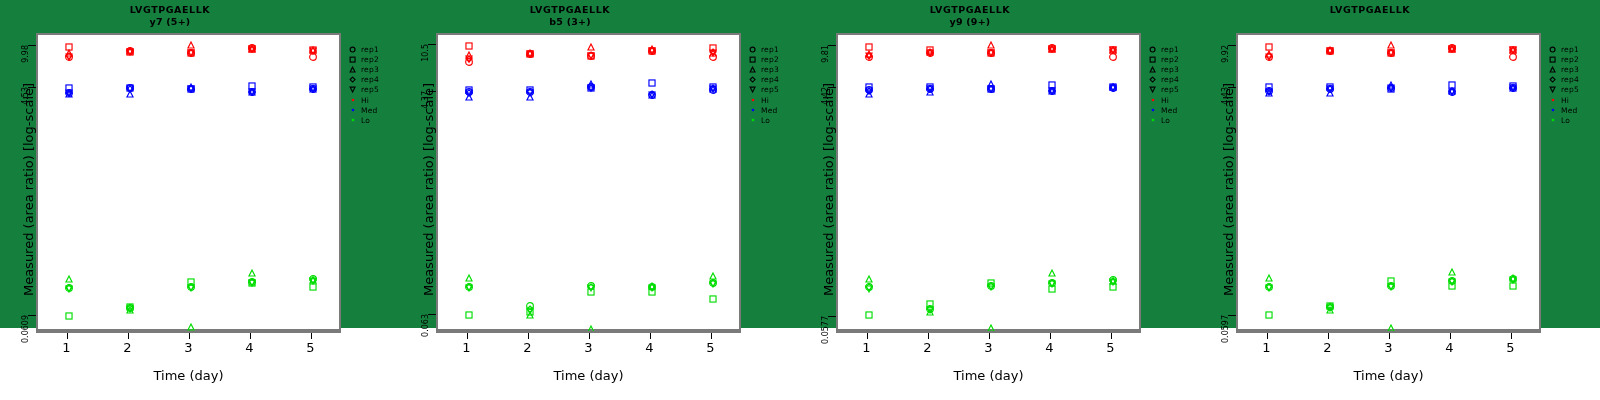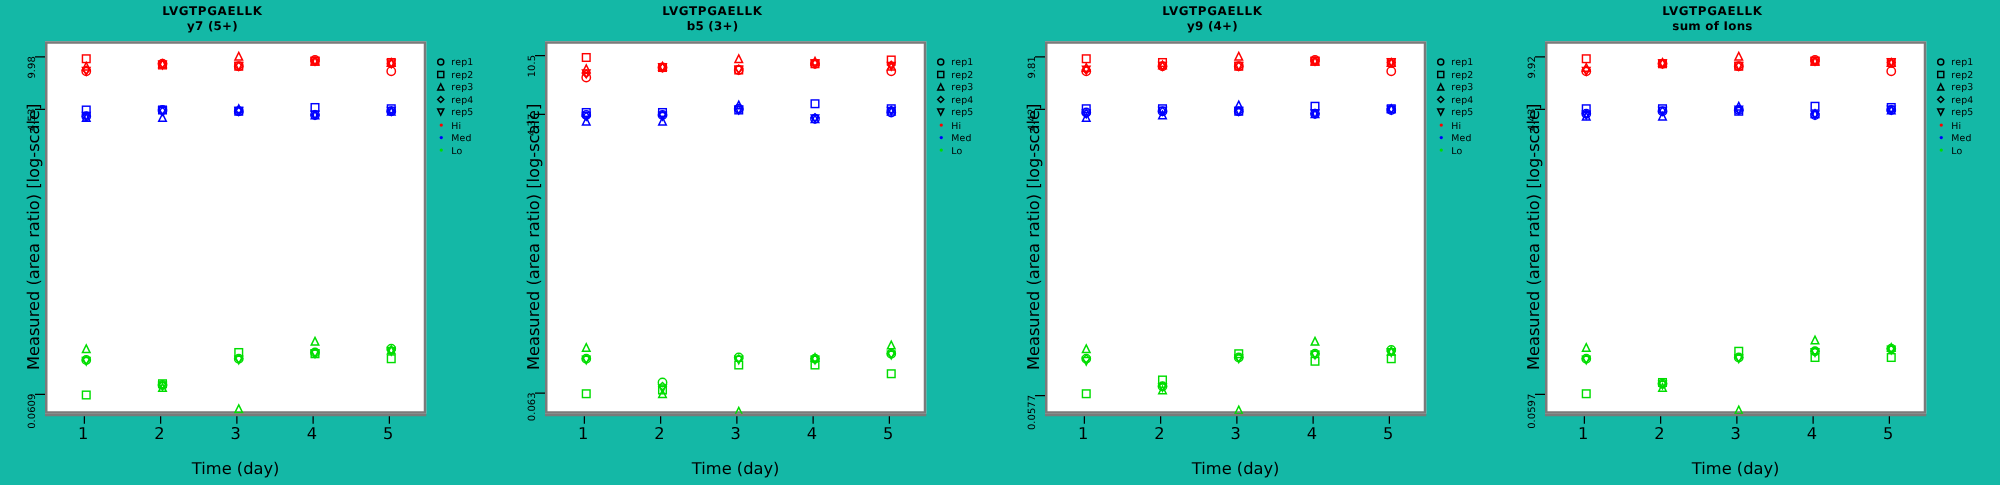"LVGTPGAELLK" #figure { background: #14b8a6 -> #15803d; height: 388px -> 328px }
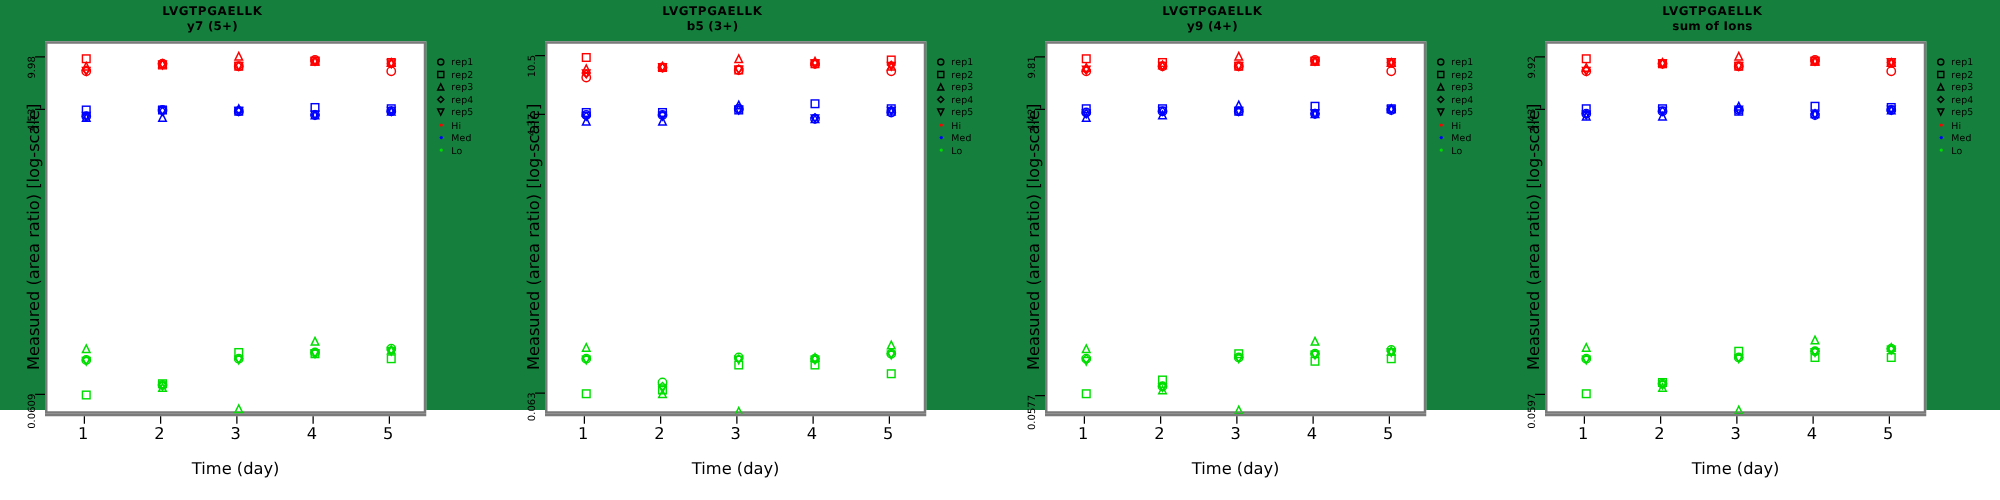"y9 (4+)" div.title-sub { text: 4+ -> 9+ }
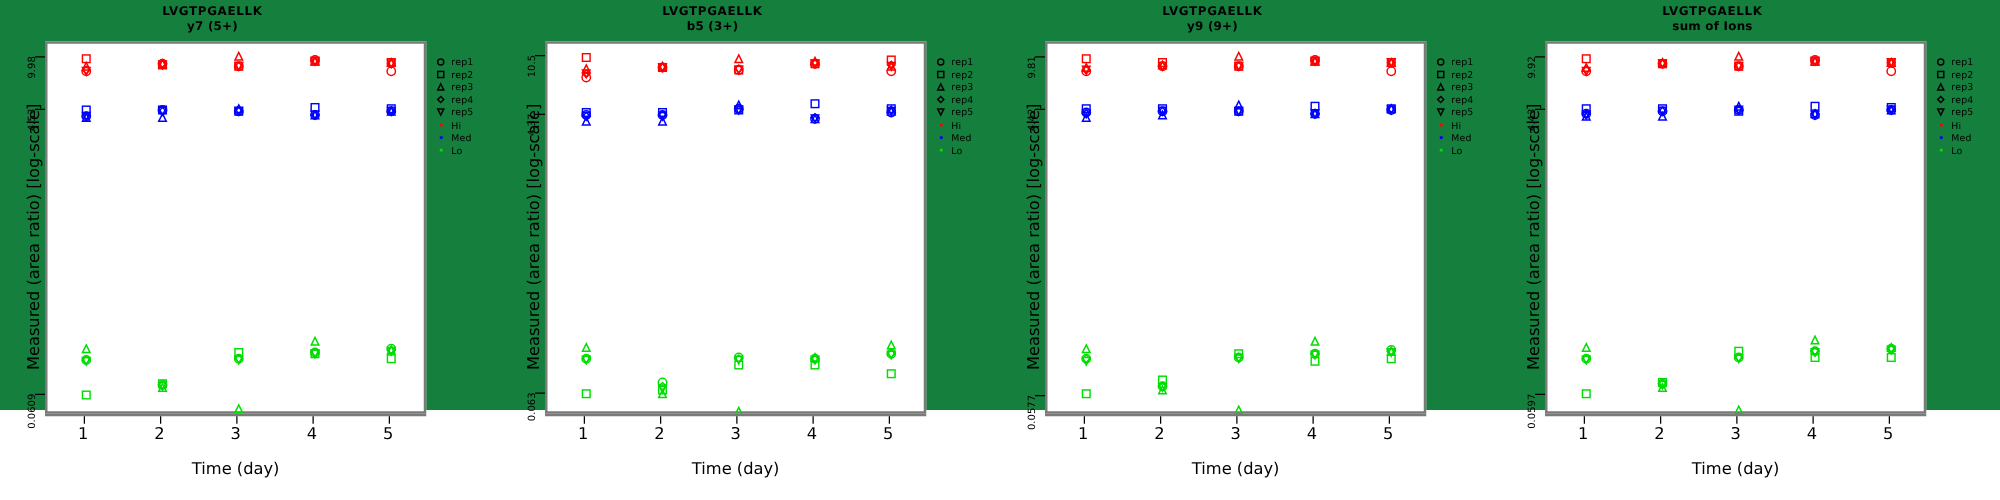"sum of Ions" div.title-sub { html: <div>sum of Ions</div> -> none }
